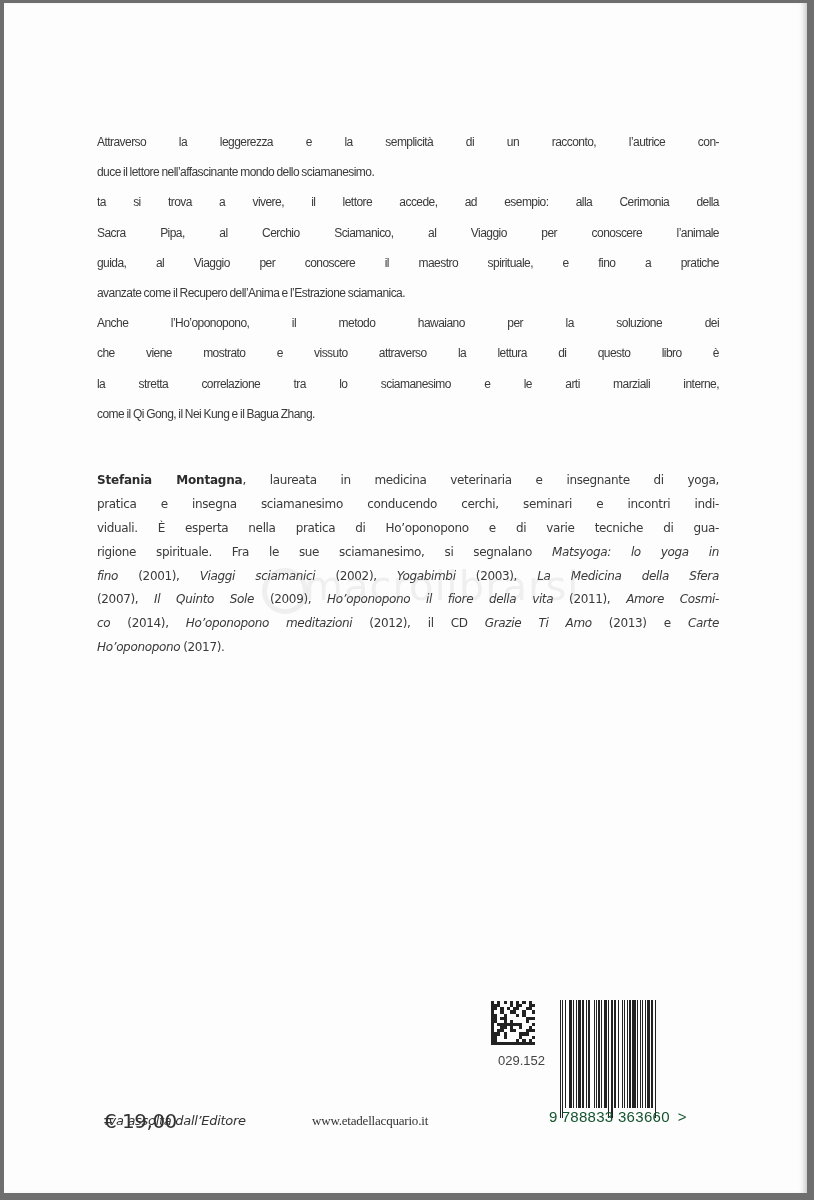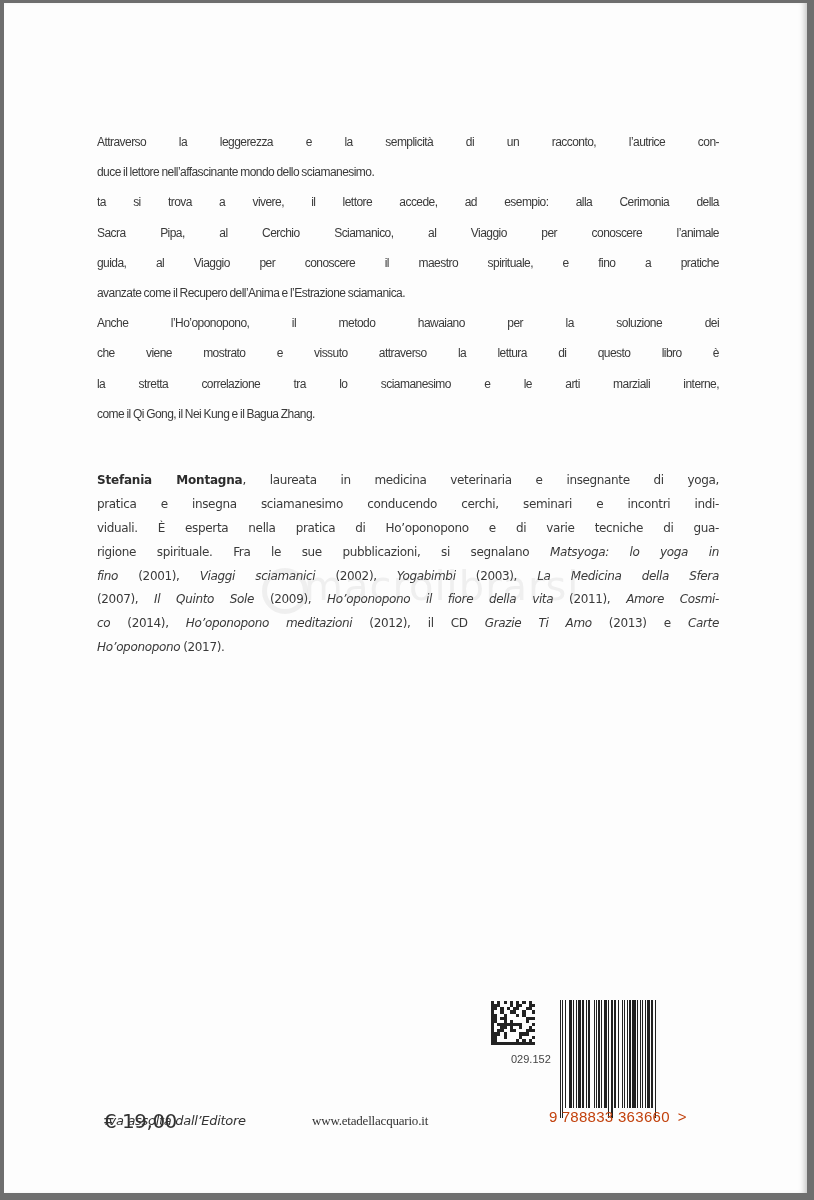"rigione spirituale. Fra le sue" span { text: pubblicazioni -> sciamanesimo }
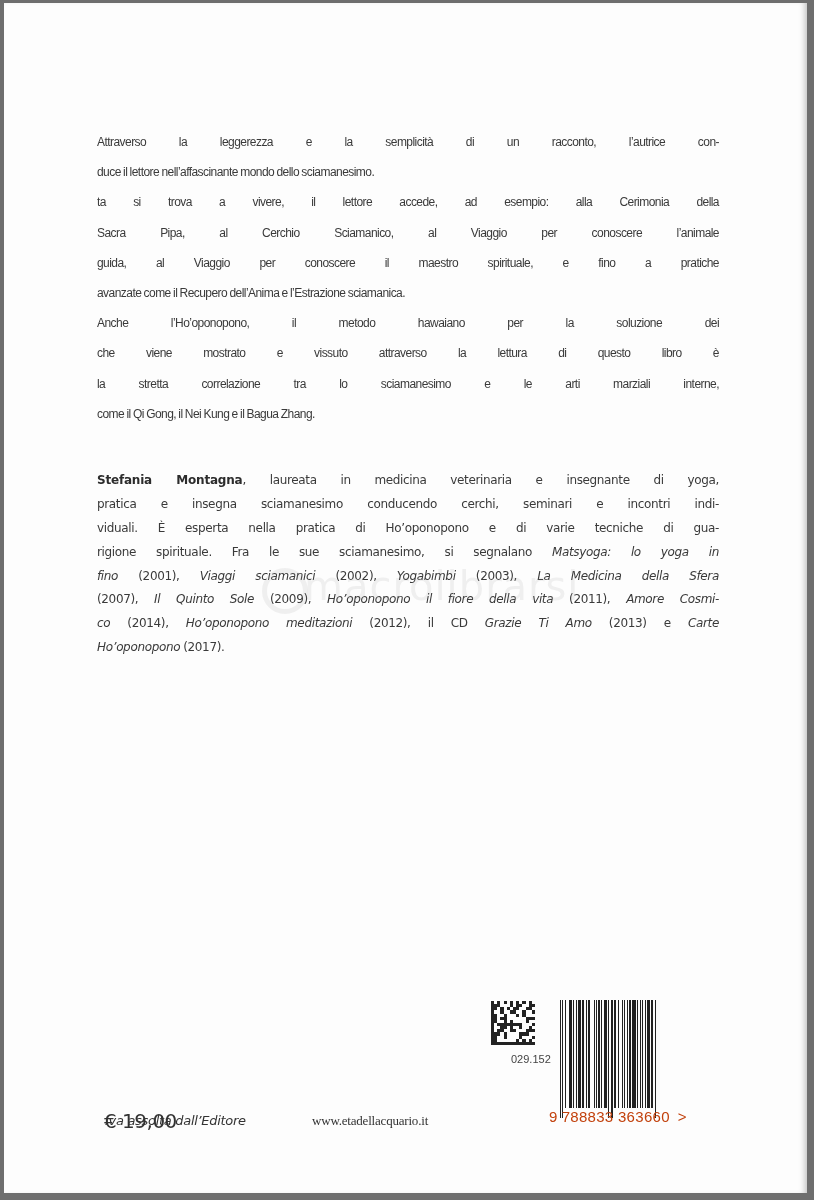"029.152" .qr-code { font-size: 11px -> 13px; left: 507px -> 494px }
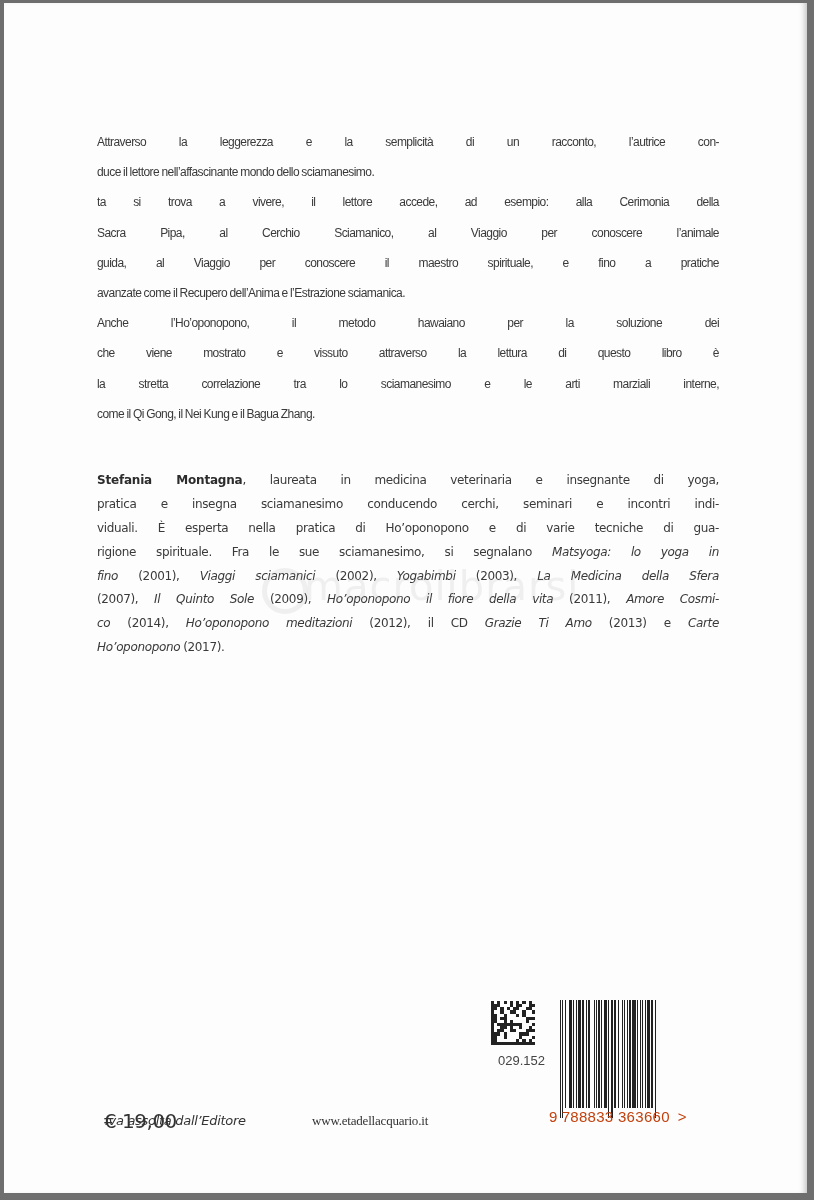"9 788833 363660 >" .isbn { color: #c2410c -> #14532d }
